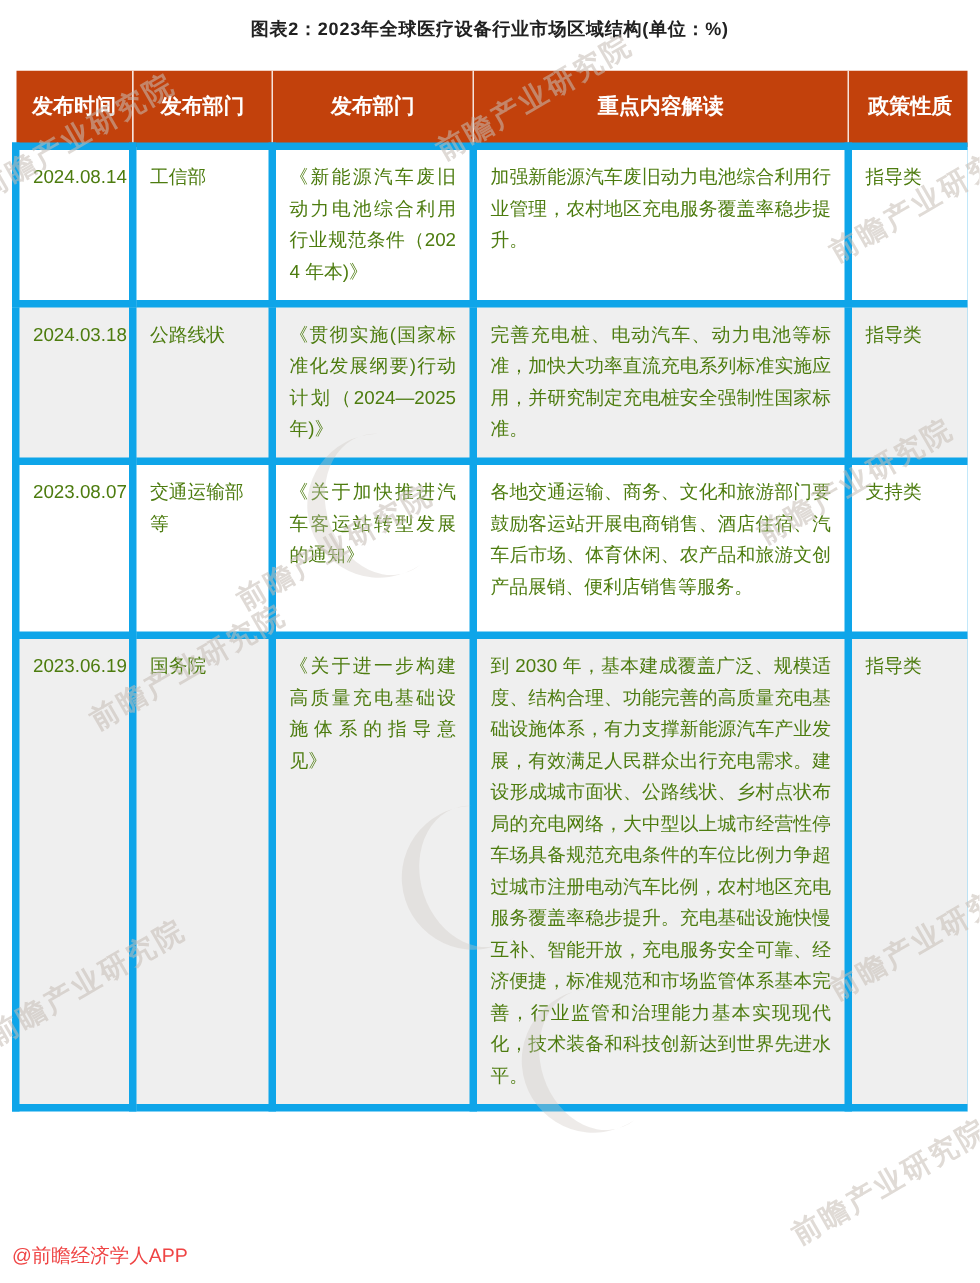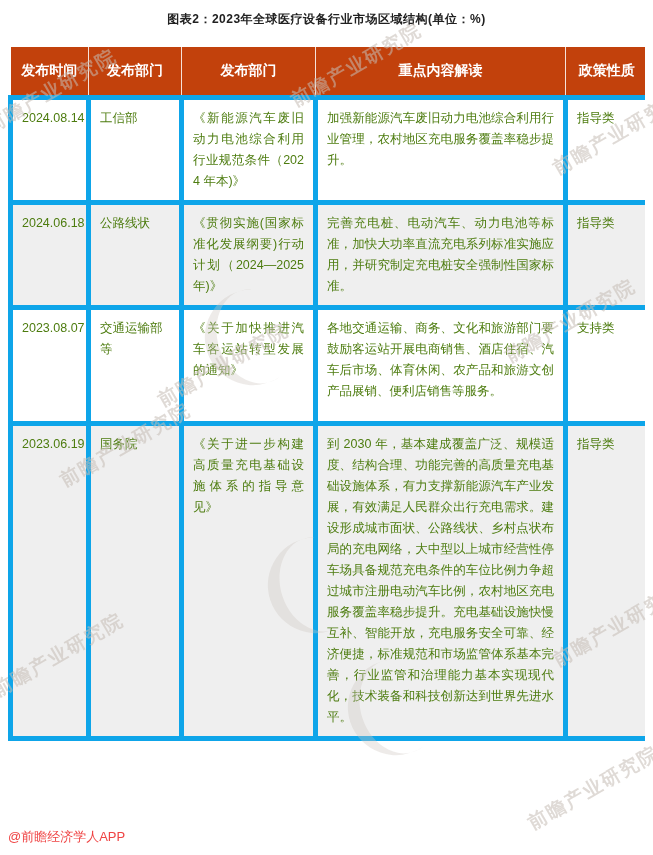"2024.06.18" td.cell-date { text: 2024.06.18 -> 2024.03.18 }
